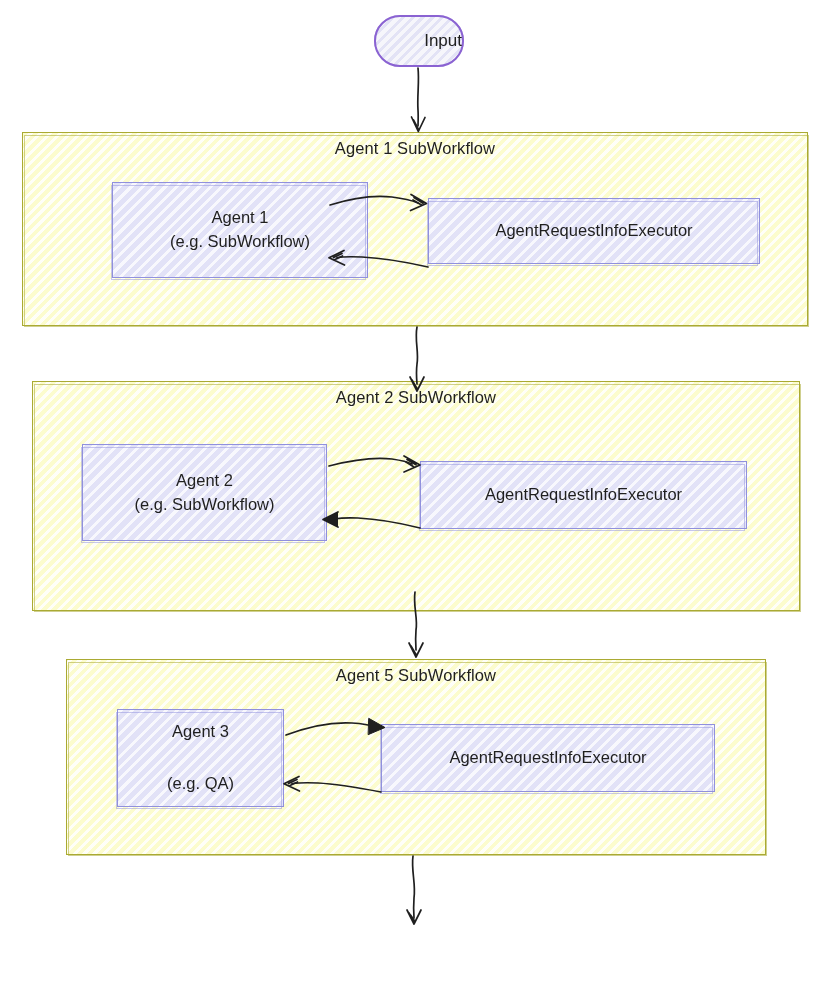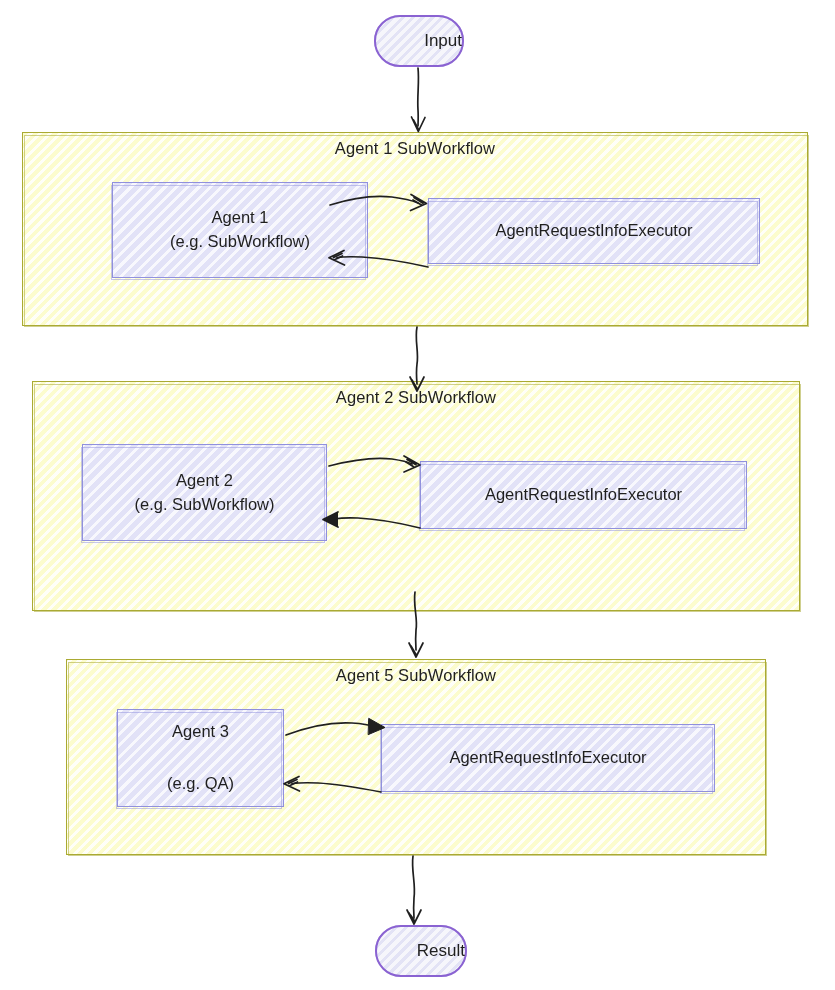"Result" div.terminal { html: <div> <span>Result</span> </div> -> none }
